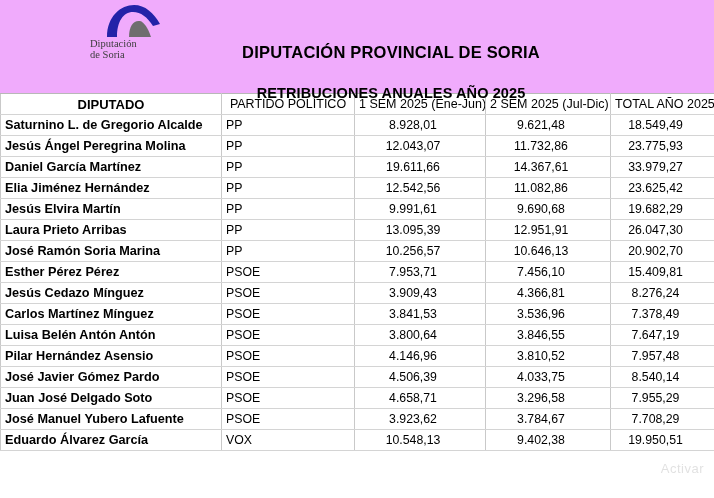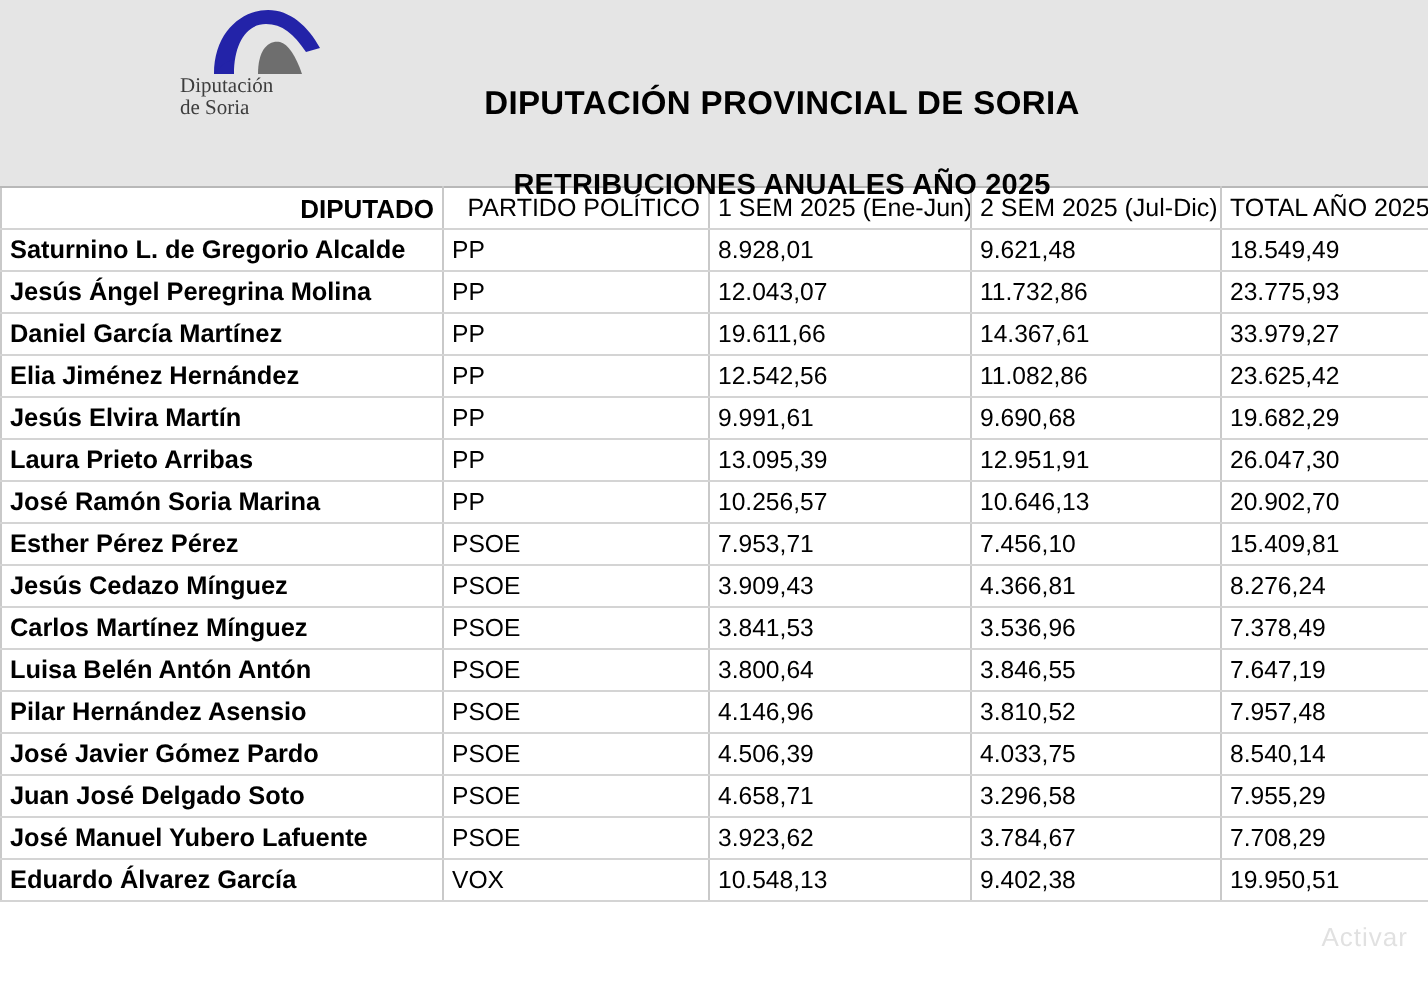"Diputación" #doc-header { background: #e5e5e5 -> #f0abfc }
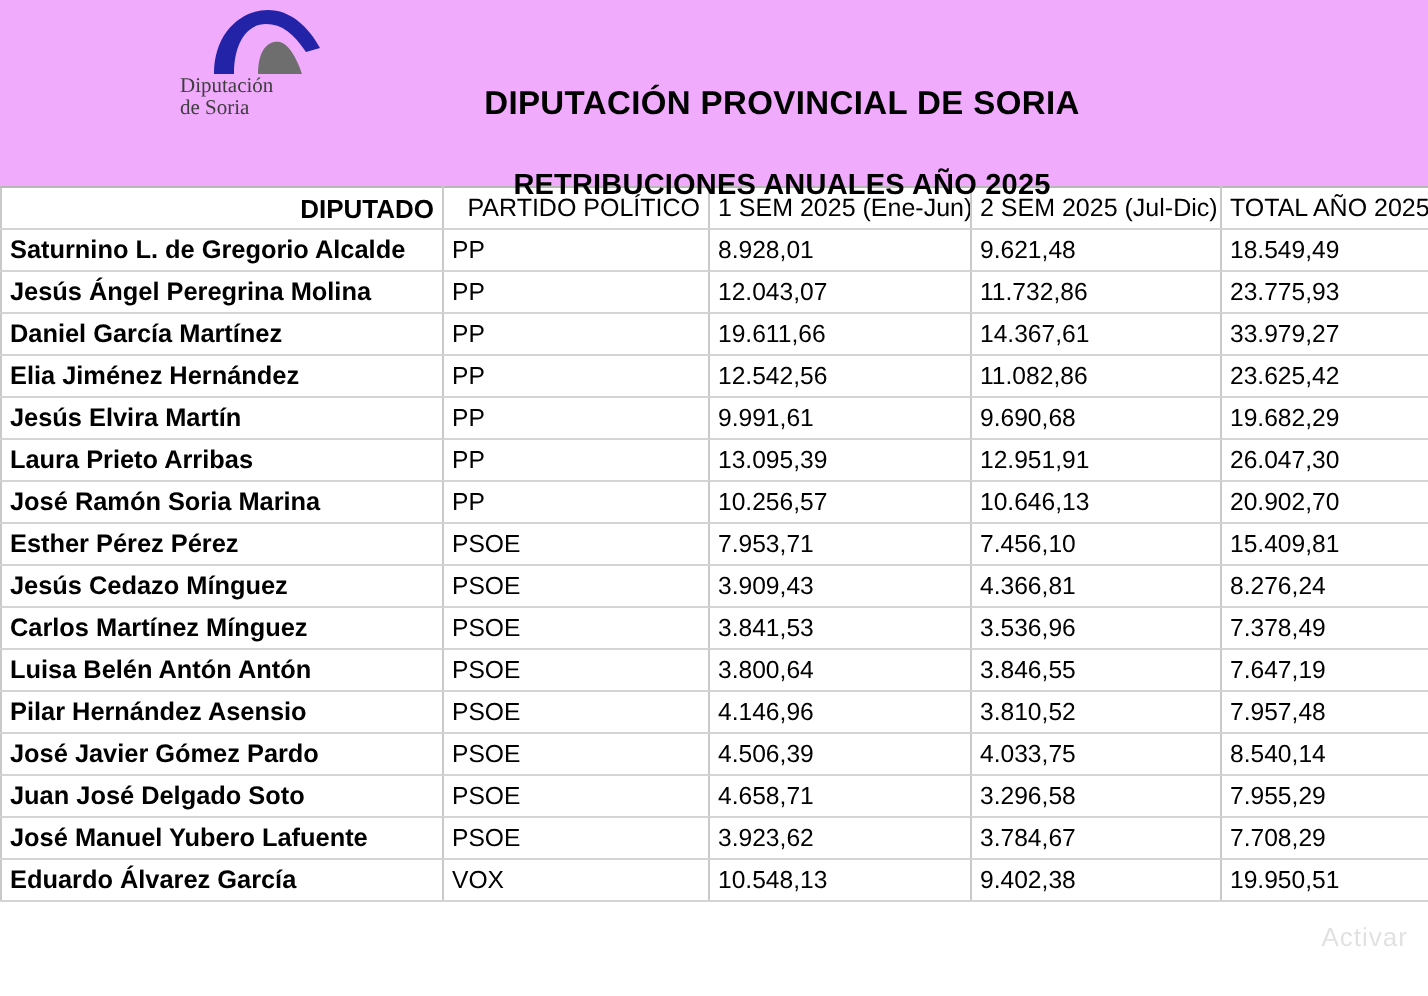"DIPUTADO" #retribuciones-table tr.header-row th { text-align: right -> center }
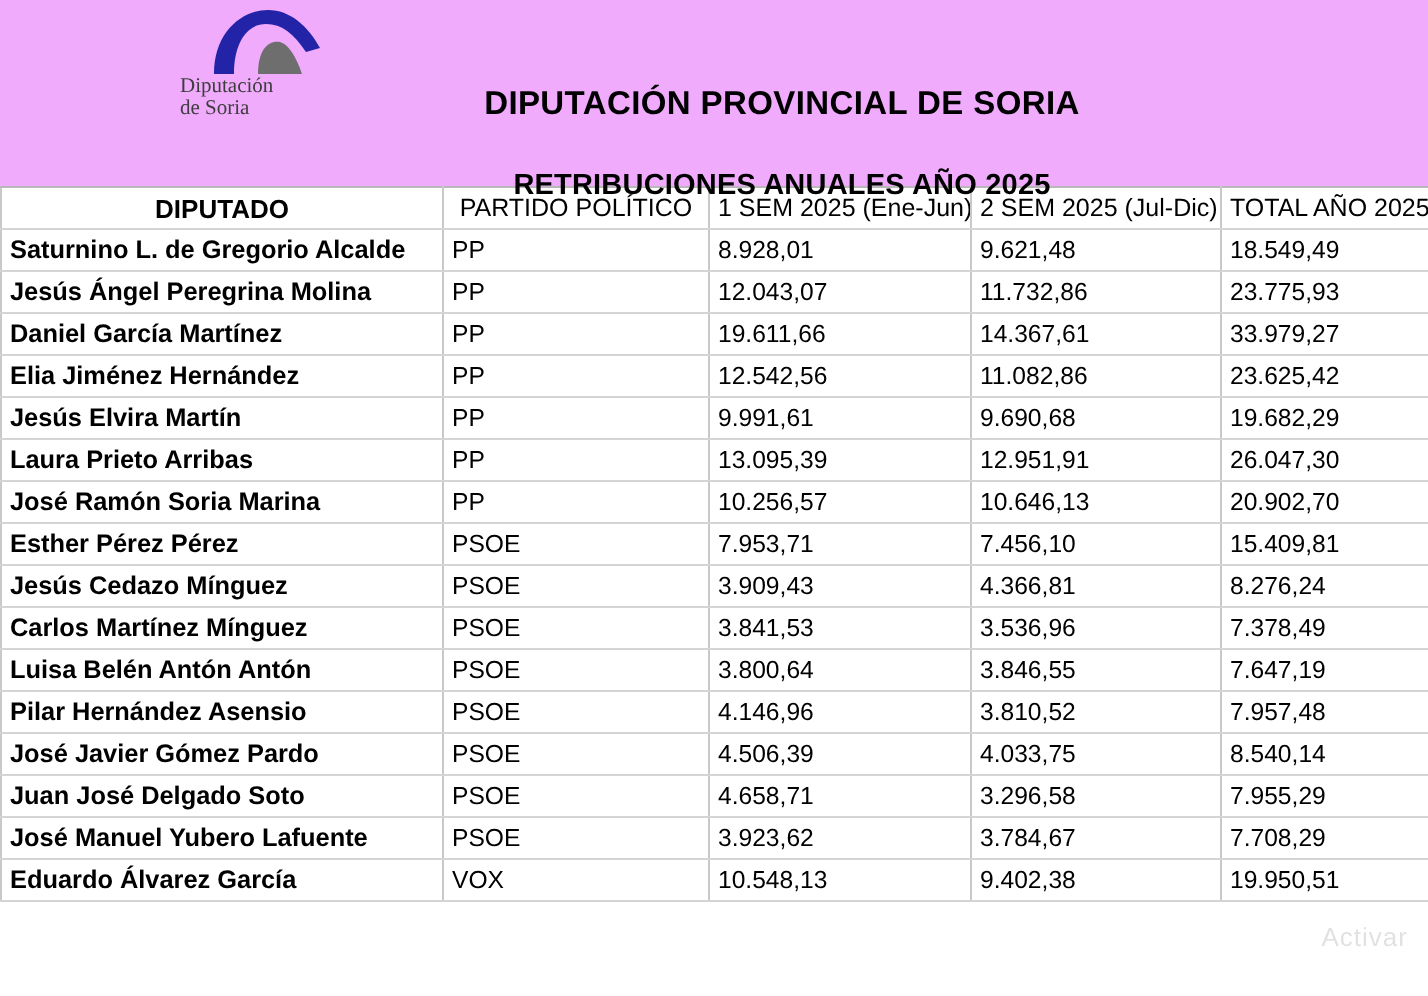"8.928,01" #retribuciones-table td.num { text-align: left -> center }
